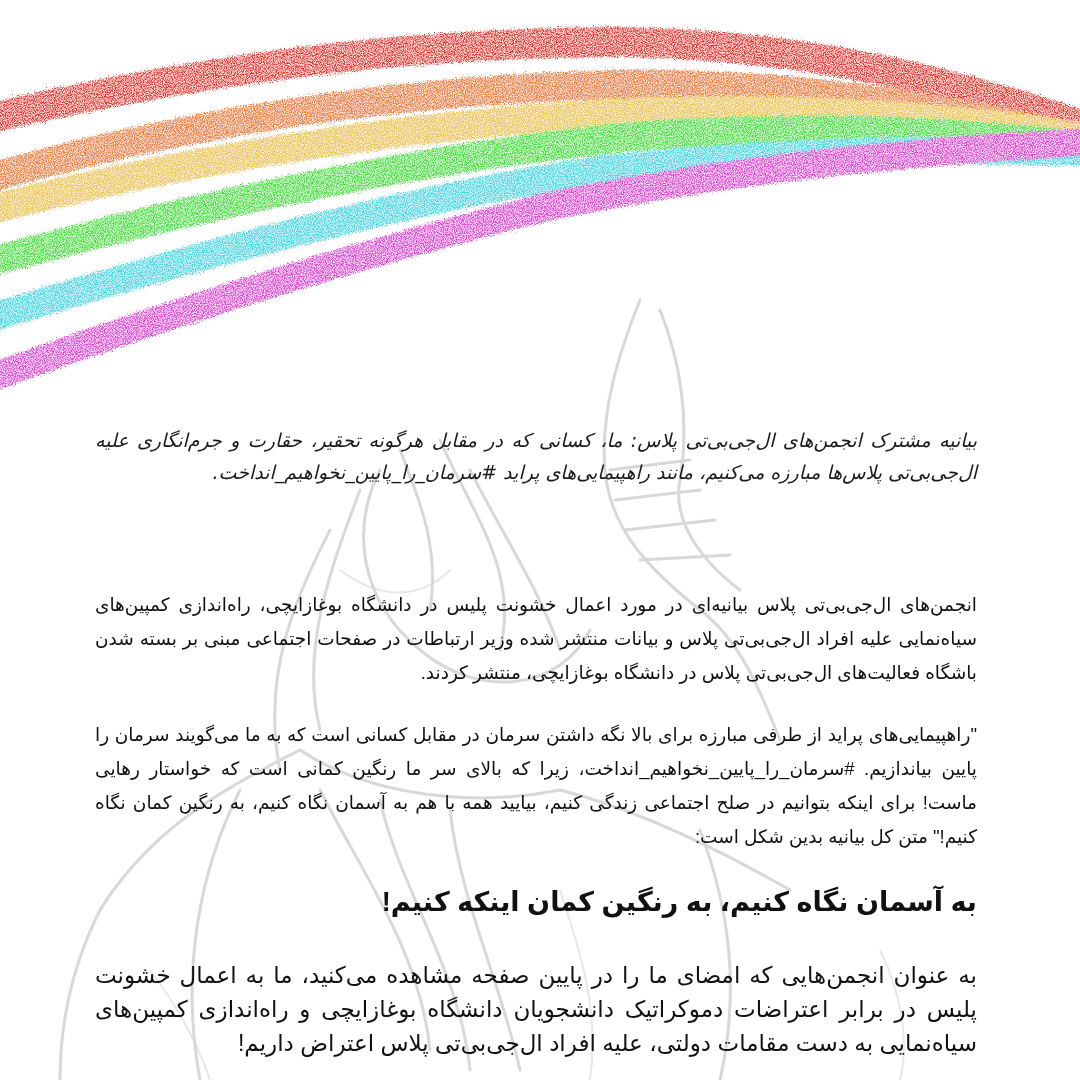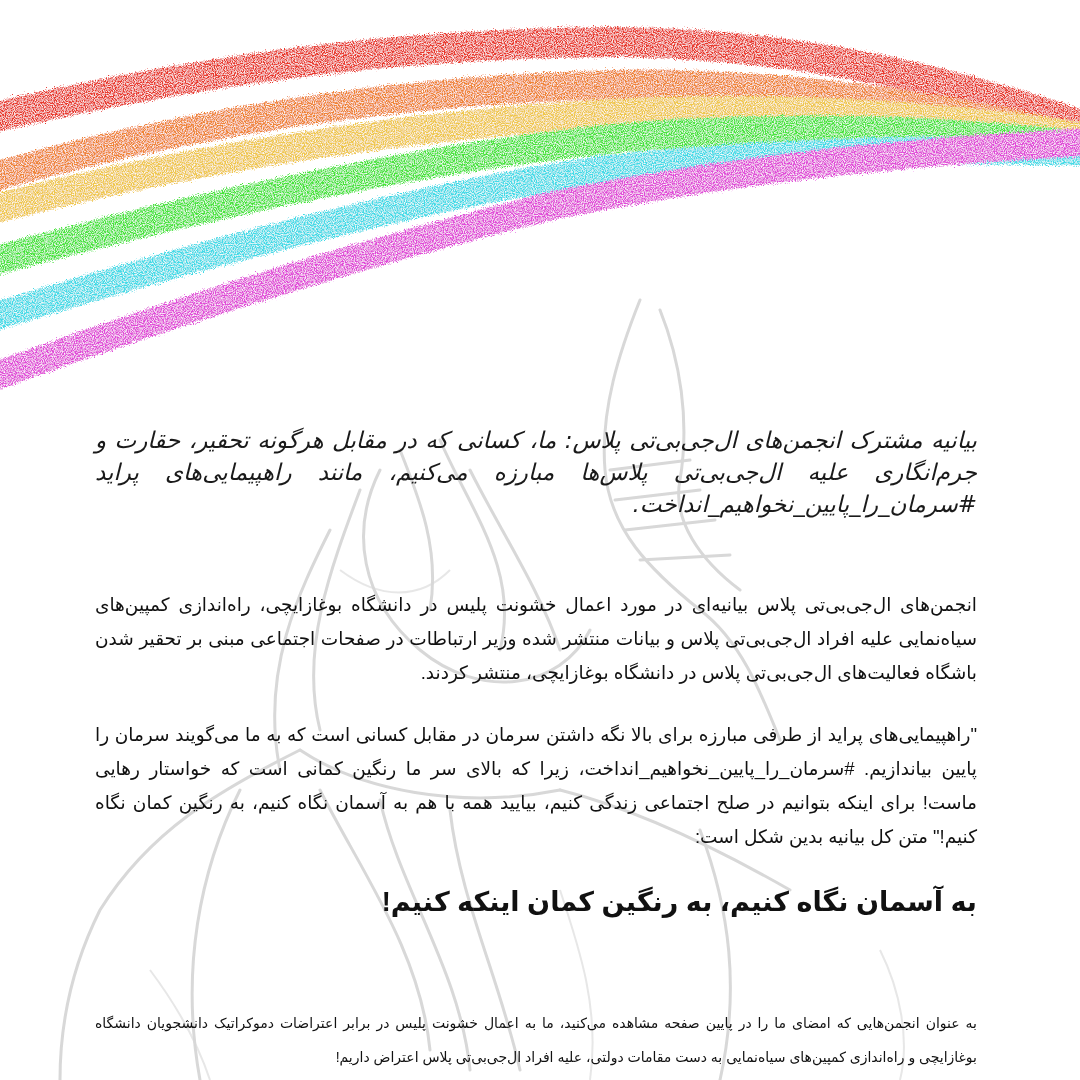"بیانیه مشترک انجمن‌های ال‌جی‌بی‌تی پلاس:" .intro { font-size: 23px -> 19px }
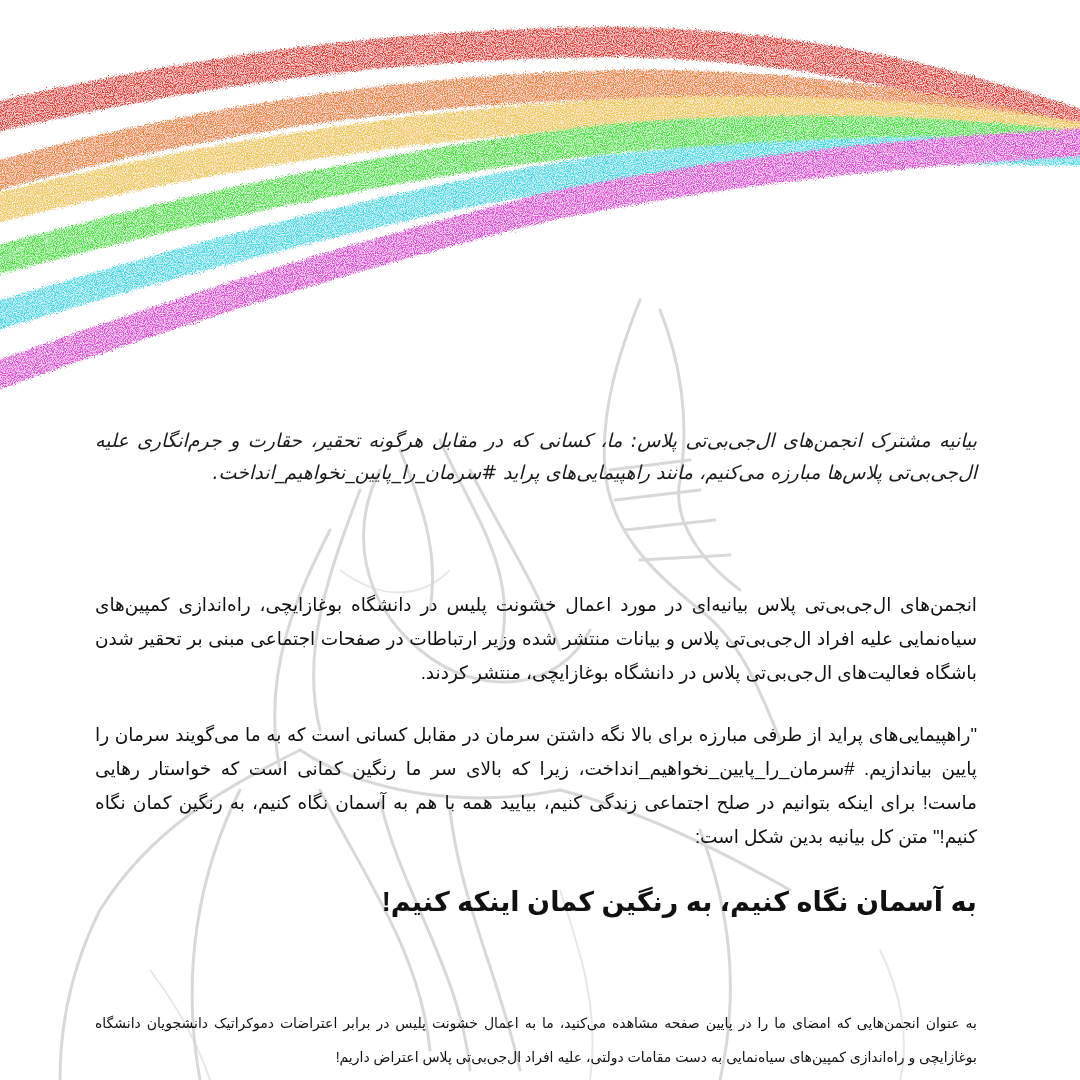"انجمن‌های ال‌جی‌بی‌تی پلاس بیانیه‌ای در" p.content { text: تحقیر -> بسته }
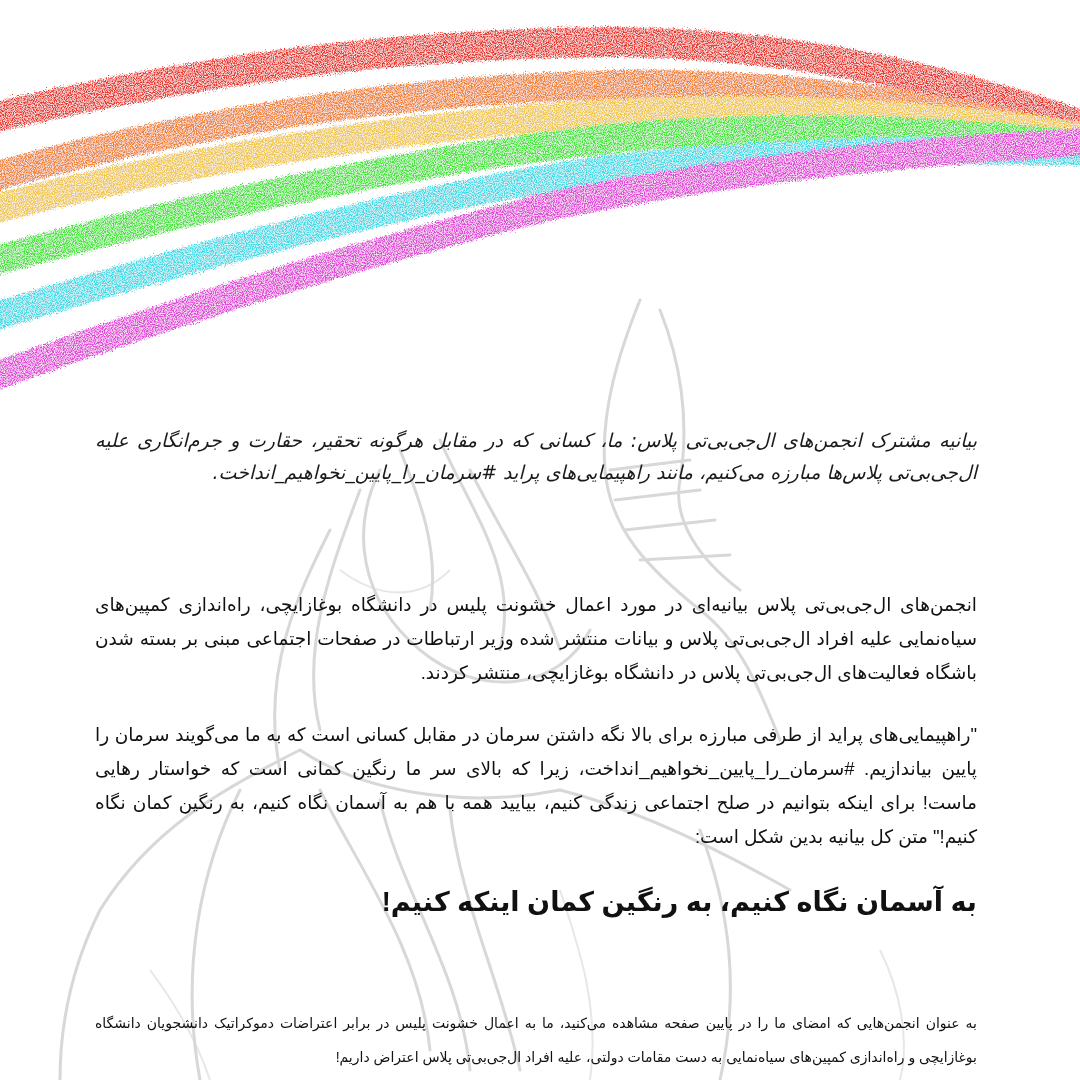"به عنوان انجمن‌هایی که امضای" .para3 { font-size: 14px -> 23px; margin-top: 48px -> none }
